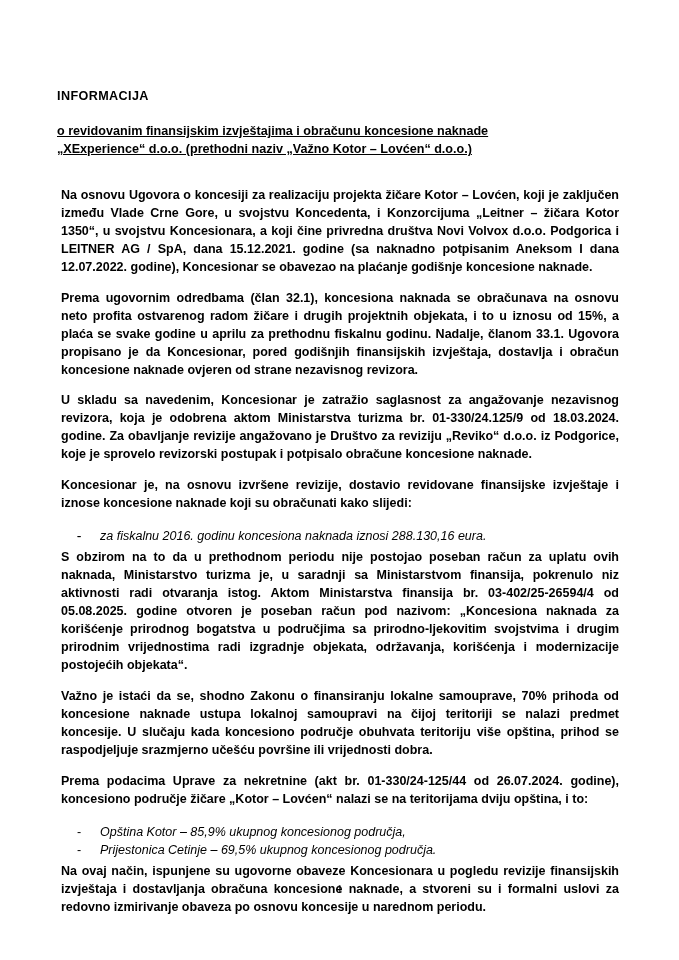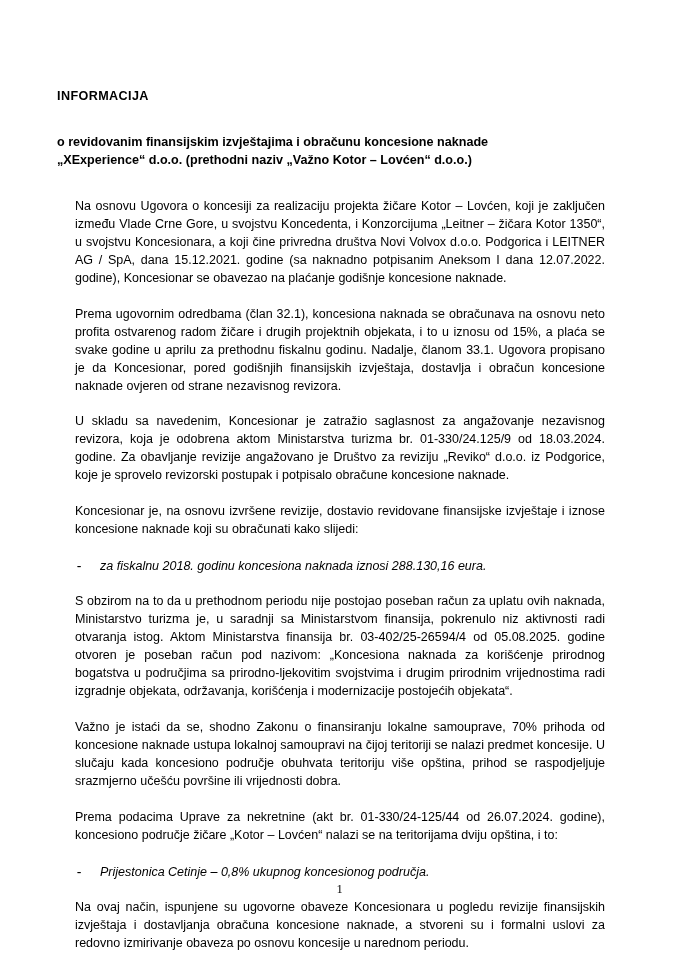"o revidovanim finansijskim izvještajima" .title-sub { margin-top: 30px -> 19px; text-decoration: none -> underline }
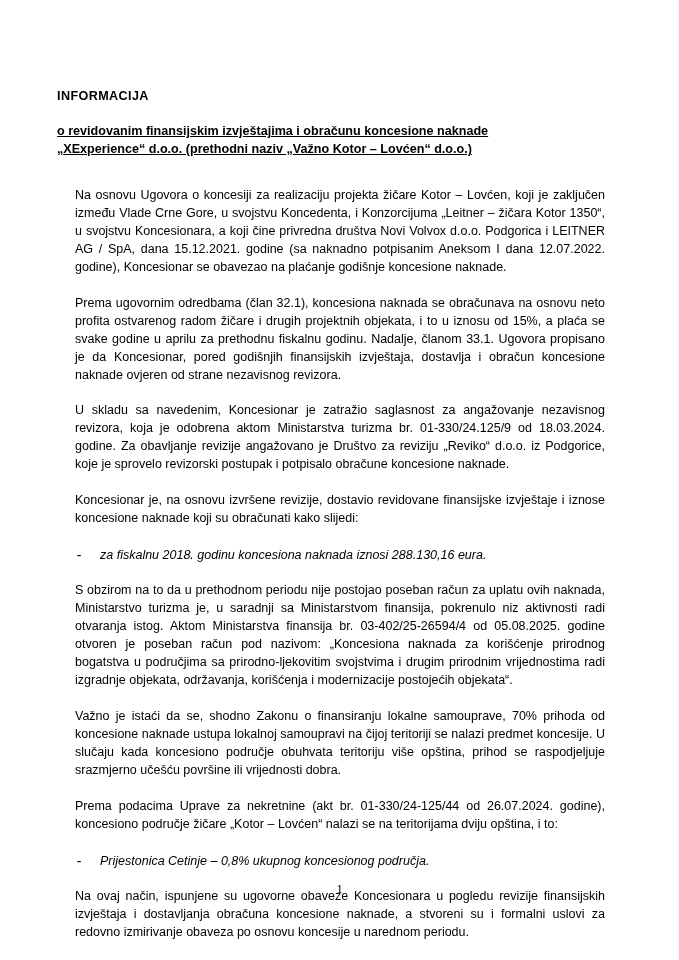"Na osnovu Ugovora o koncesiji" p.para { font-weight: none -> bold; margin: 18px -> 4px }
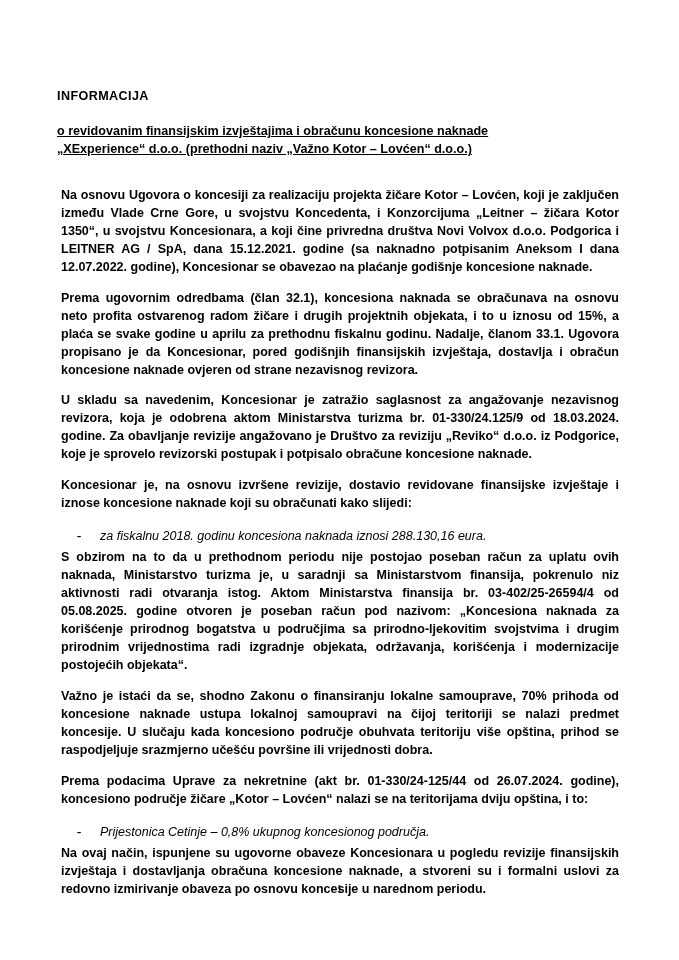"za fiskalnu 2018. godinu koncesiona" span { text: 2018 -> 2016 }
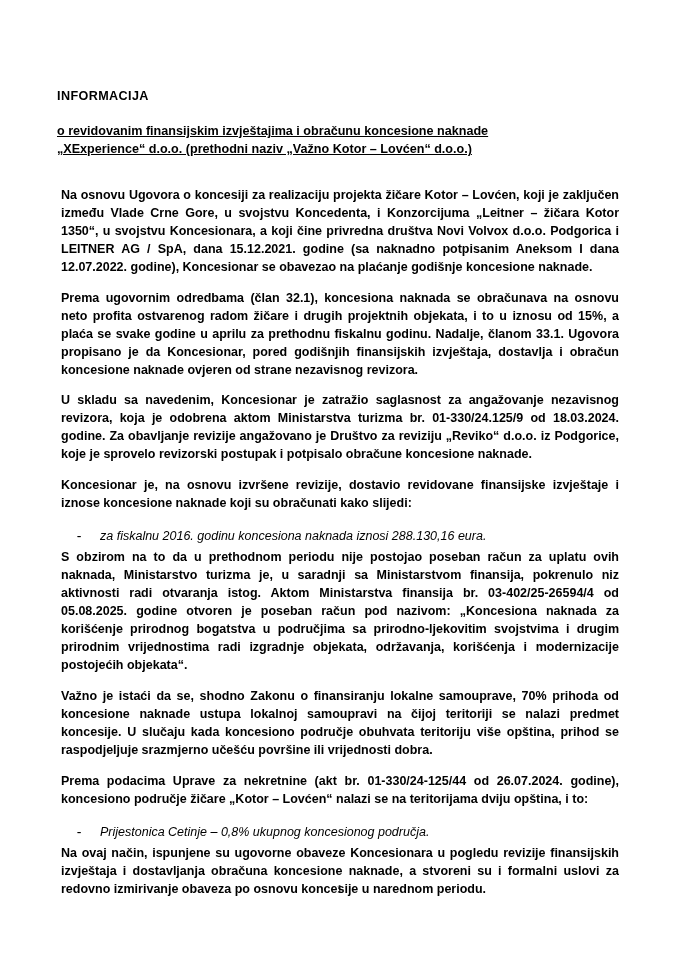"Opština Kotor – 85,9% ukupnog" span { html: none -> <span>Opština Kotor – 85,9% ukupnog koncesionog područja,</span> }
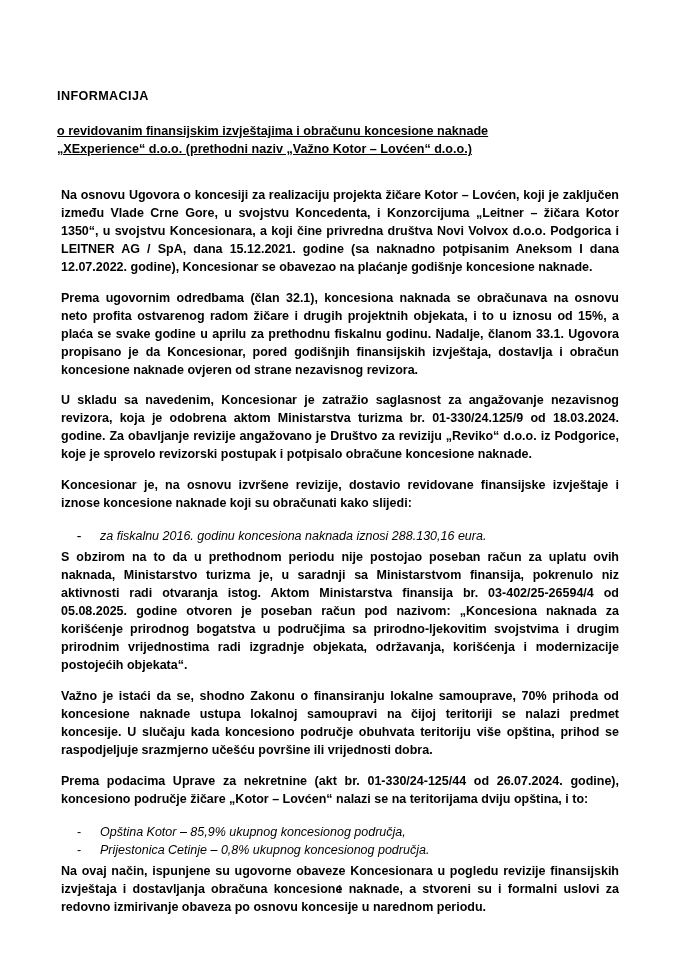"Prijestonica Cetinje – 0,8% ukupnog" span { text: 0,8% -> 69,5% }
